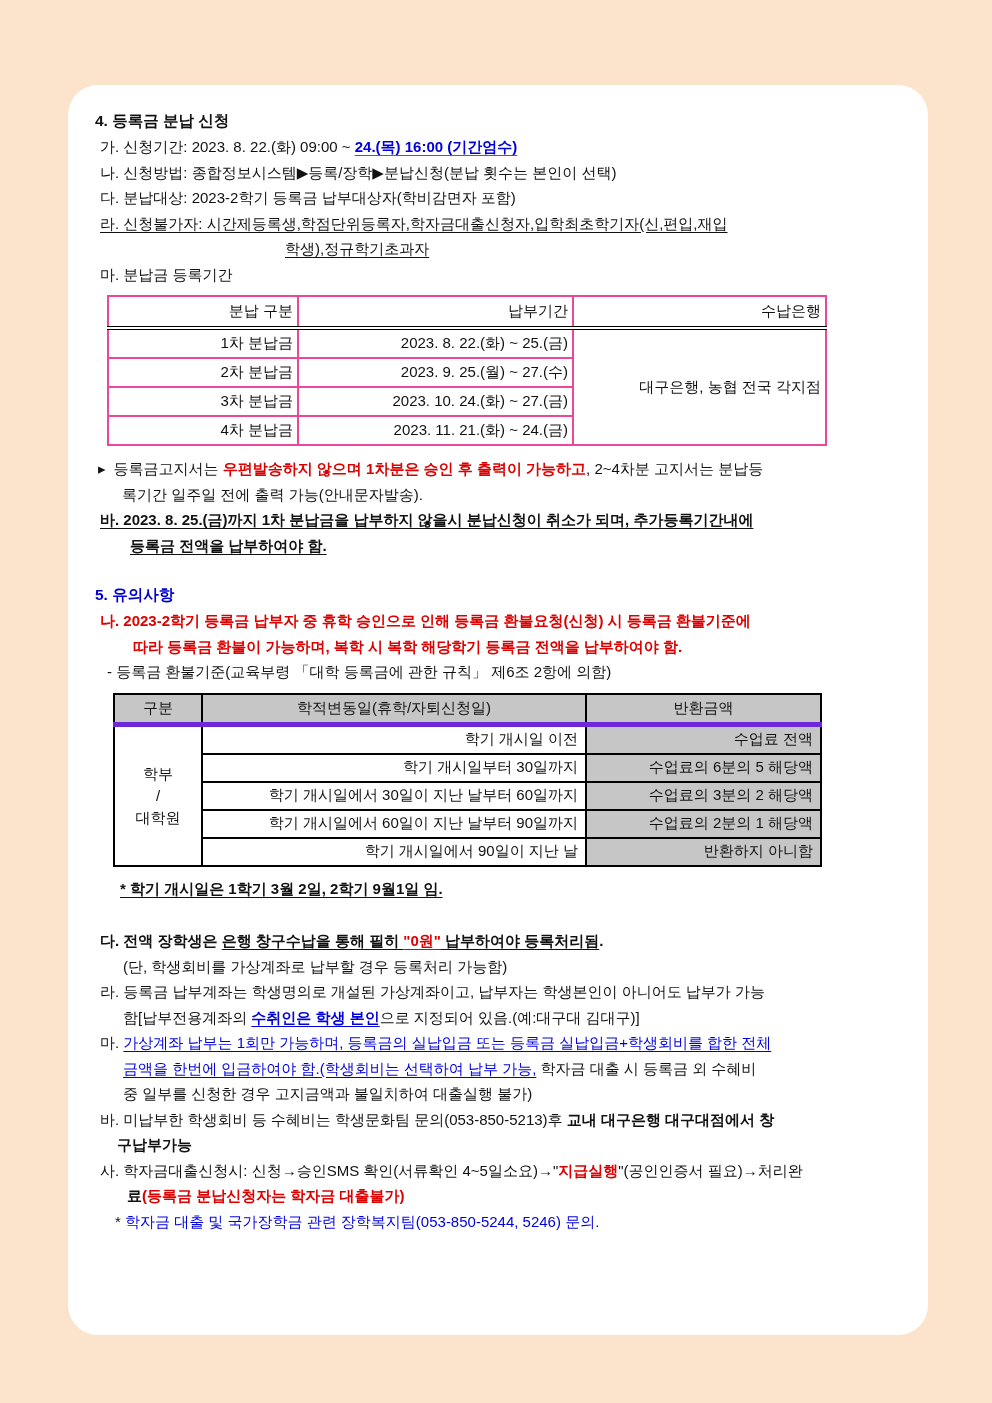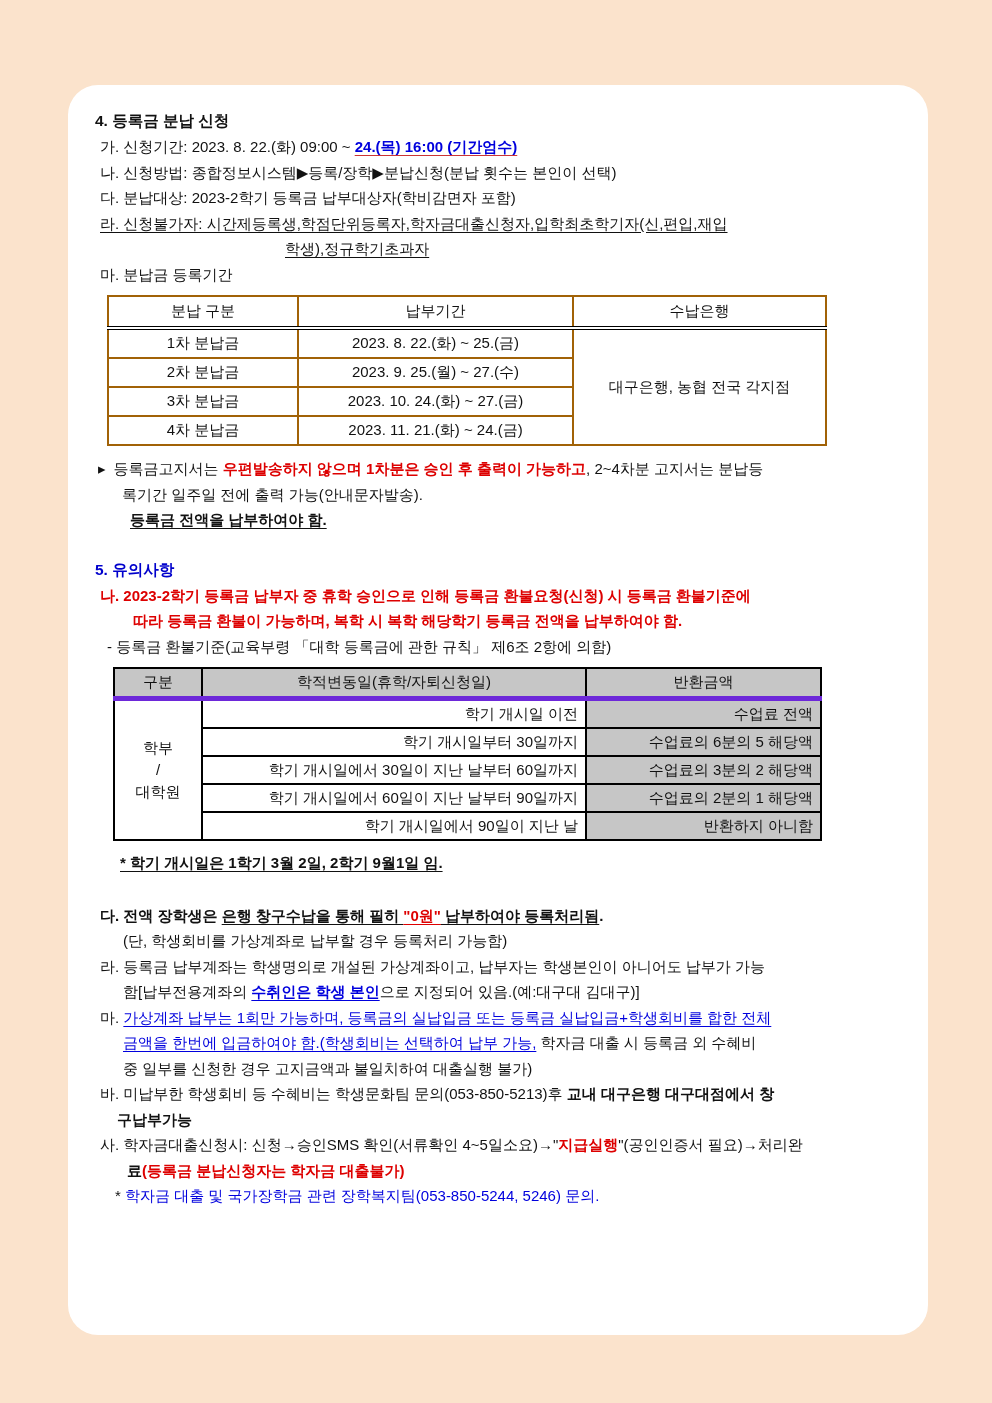"분납 구분" .t1 th,.t1 td { border: 2px solid #a16207 -> 2px solid #ec4899; text-align: center -> right }
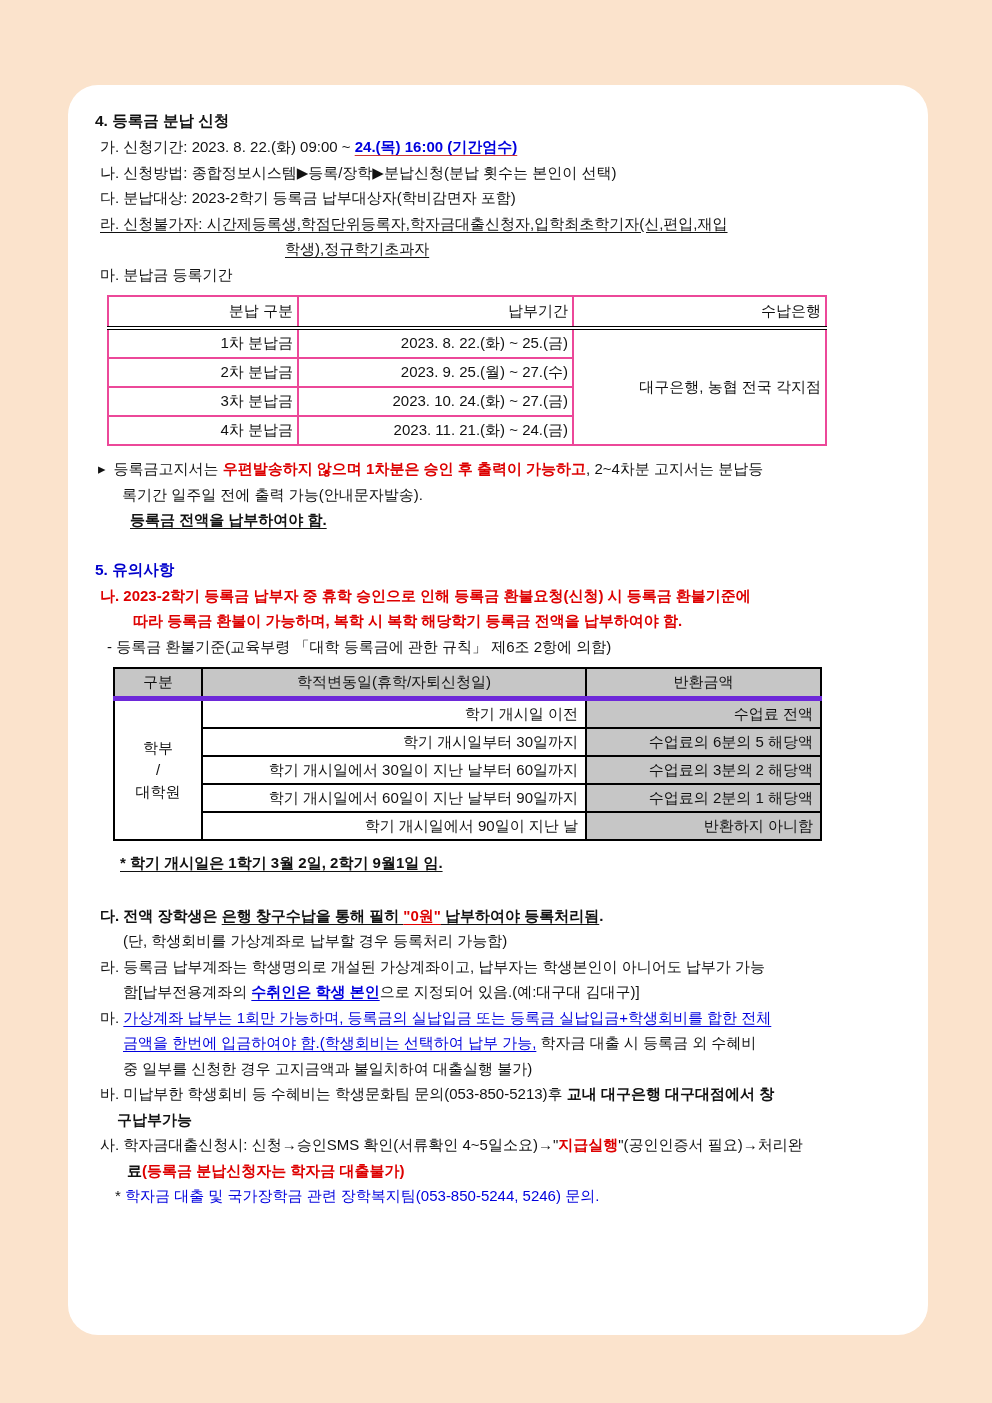"바. 2023. 8. 25.(금)까지 1차" div.line { html: none -> <div>바. 2023. 8. 25.(금)까지 1차 분납금을 납부하지 않을시 분납신청이 취소가 되며, 추가등록기간내에</div> }
